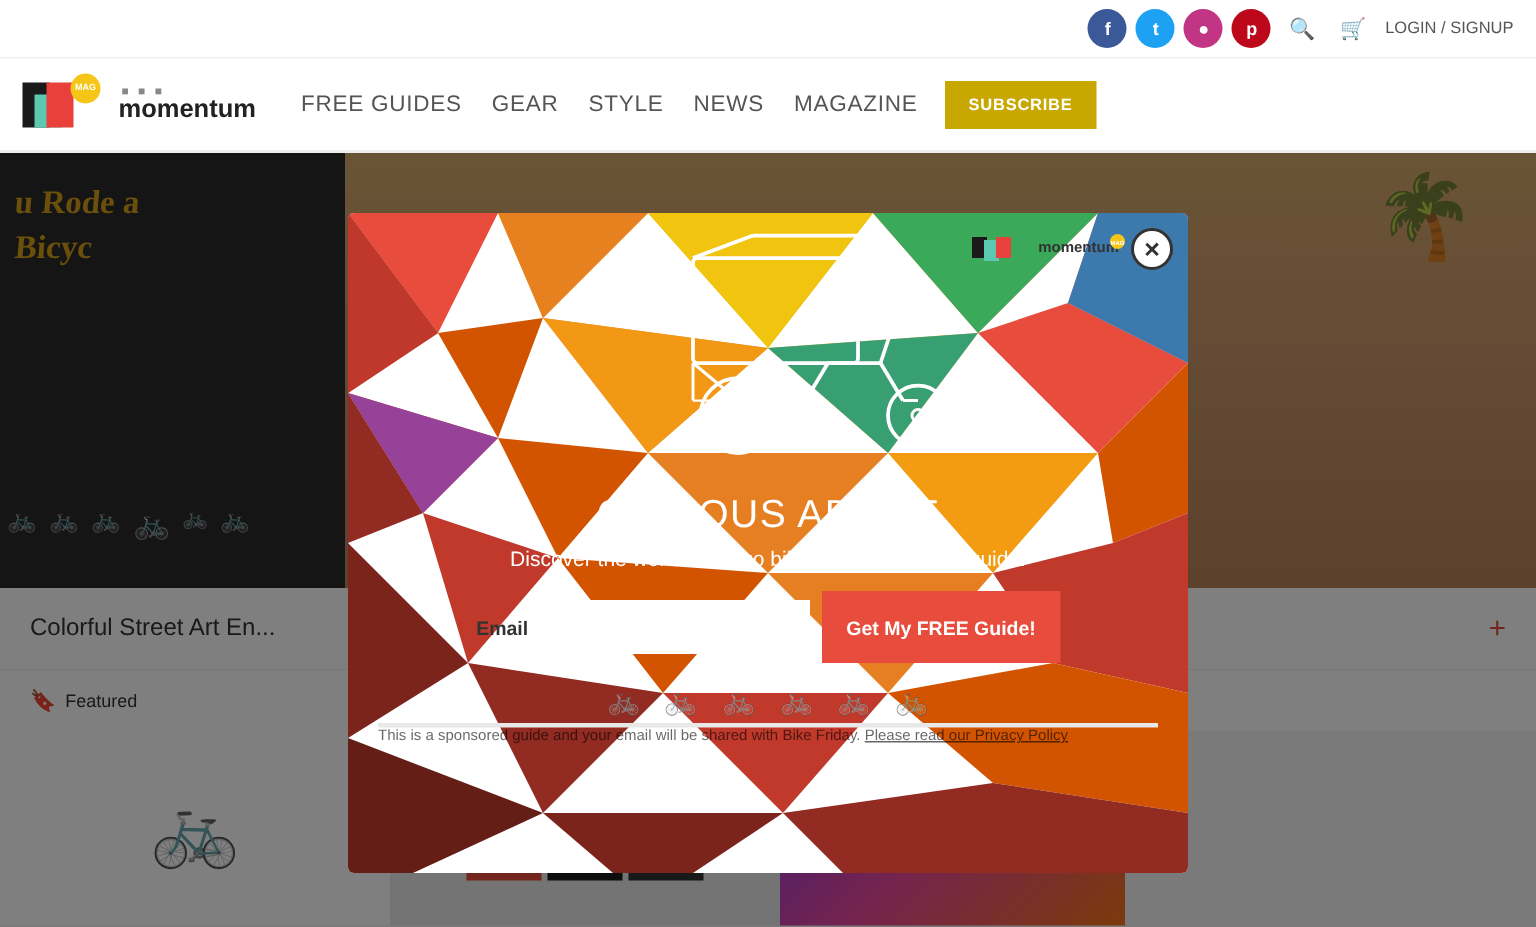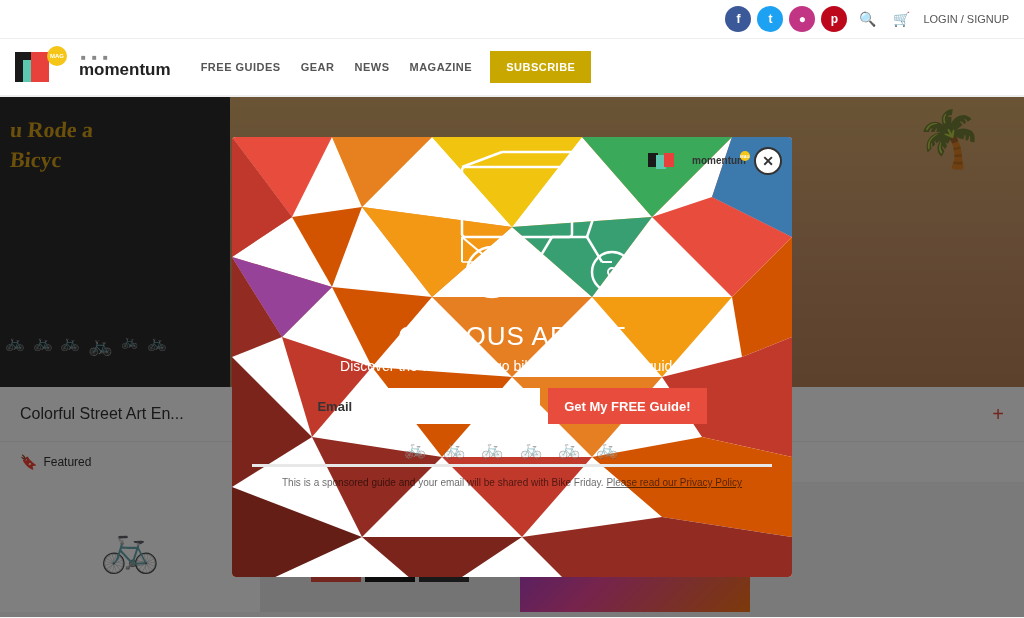"FREE GUIDES" .nav-item { font-size: 11px -> 15px; font-weight: bold -> normal }
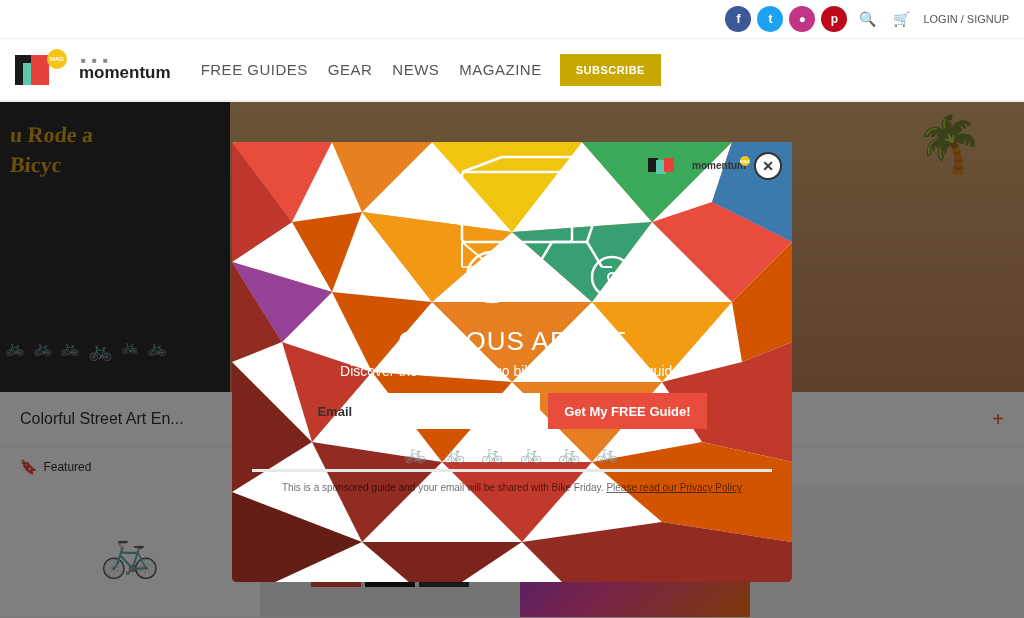"STYLE" button.nav-item { html: none -> <button>STYLE</button> }
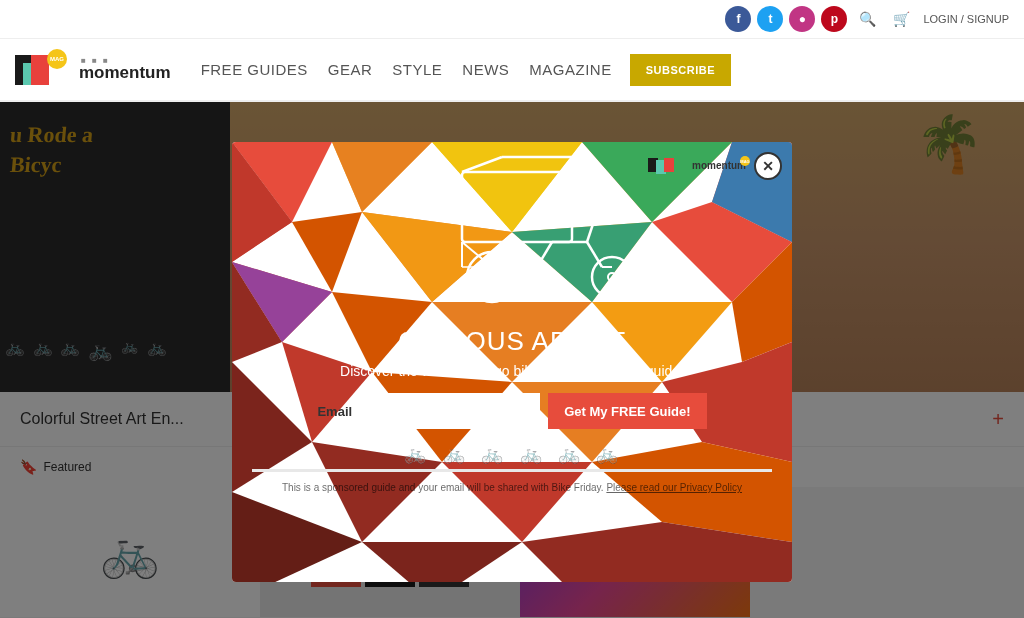"Get My FREE Guide!" .modal-submit-btn { height: 36px -> 48px }
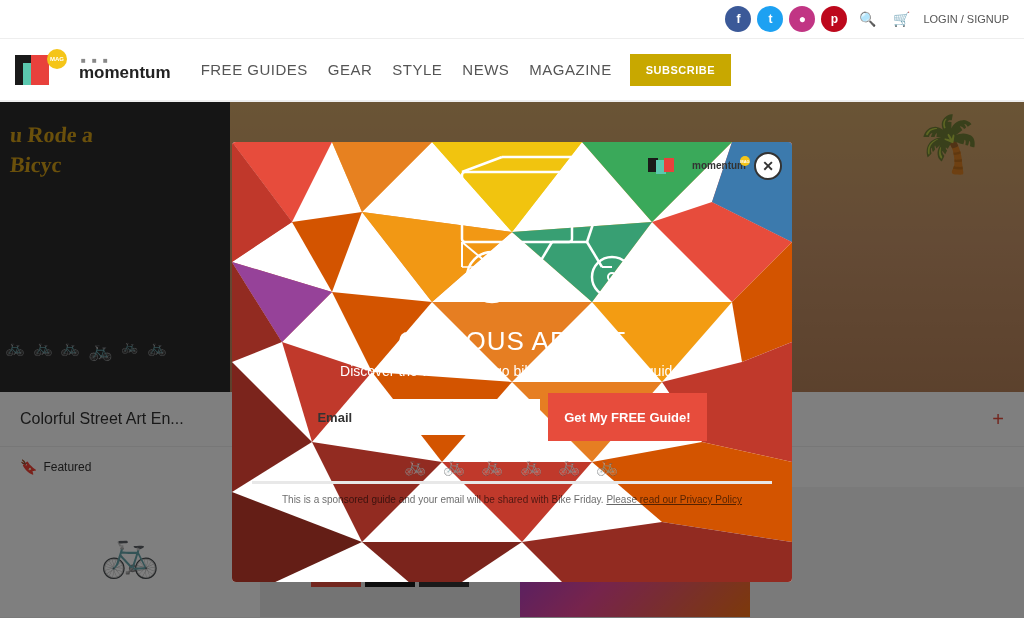"This is a sponsored guide" .modal-footer-text { margin-top: 10px -> none; text-align: center -> none }
